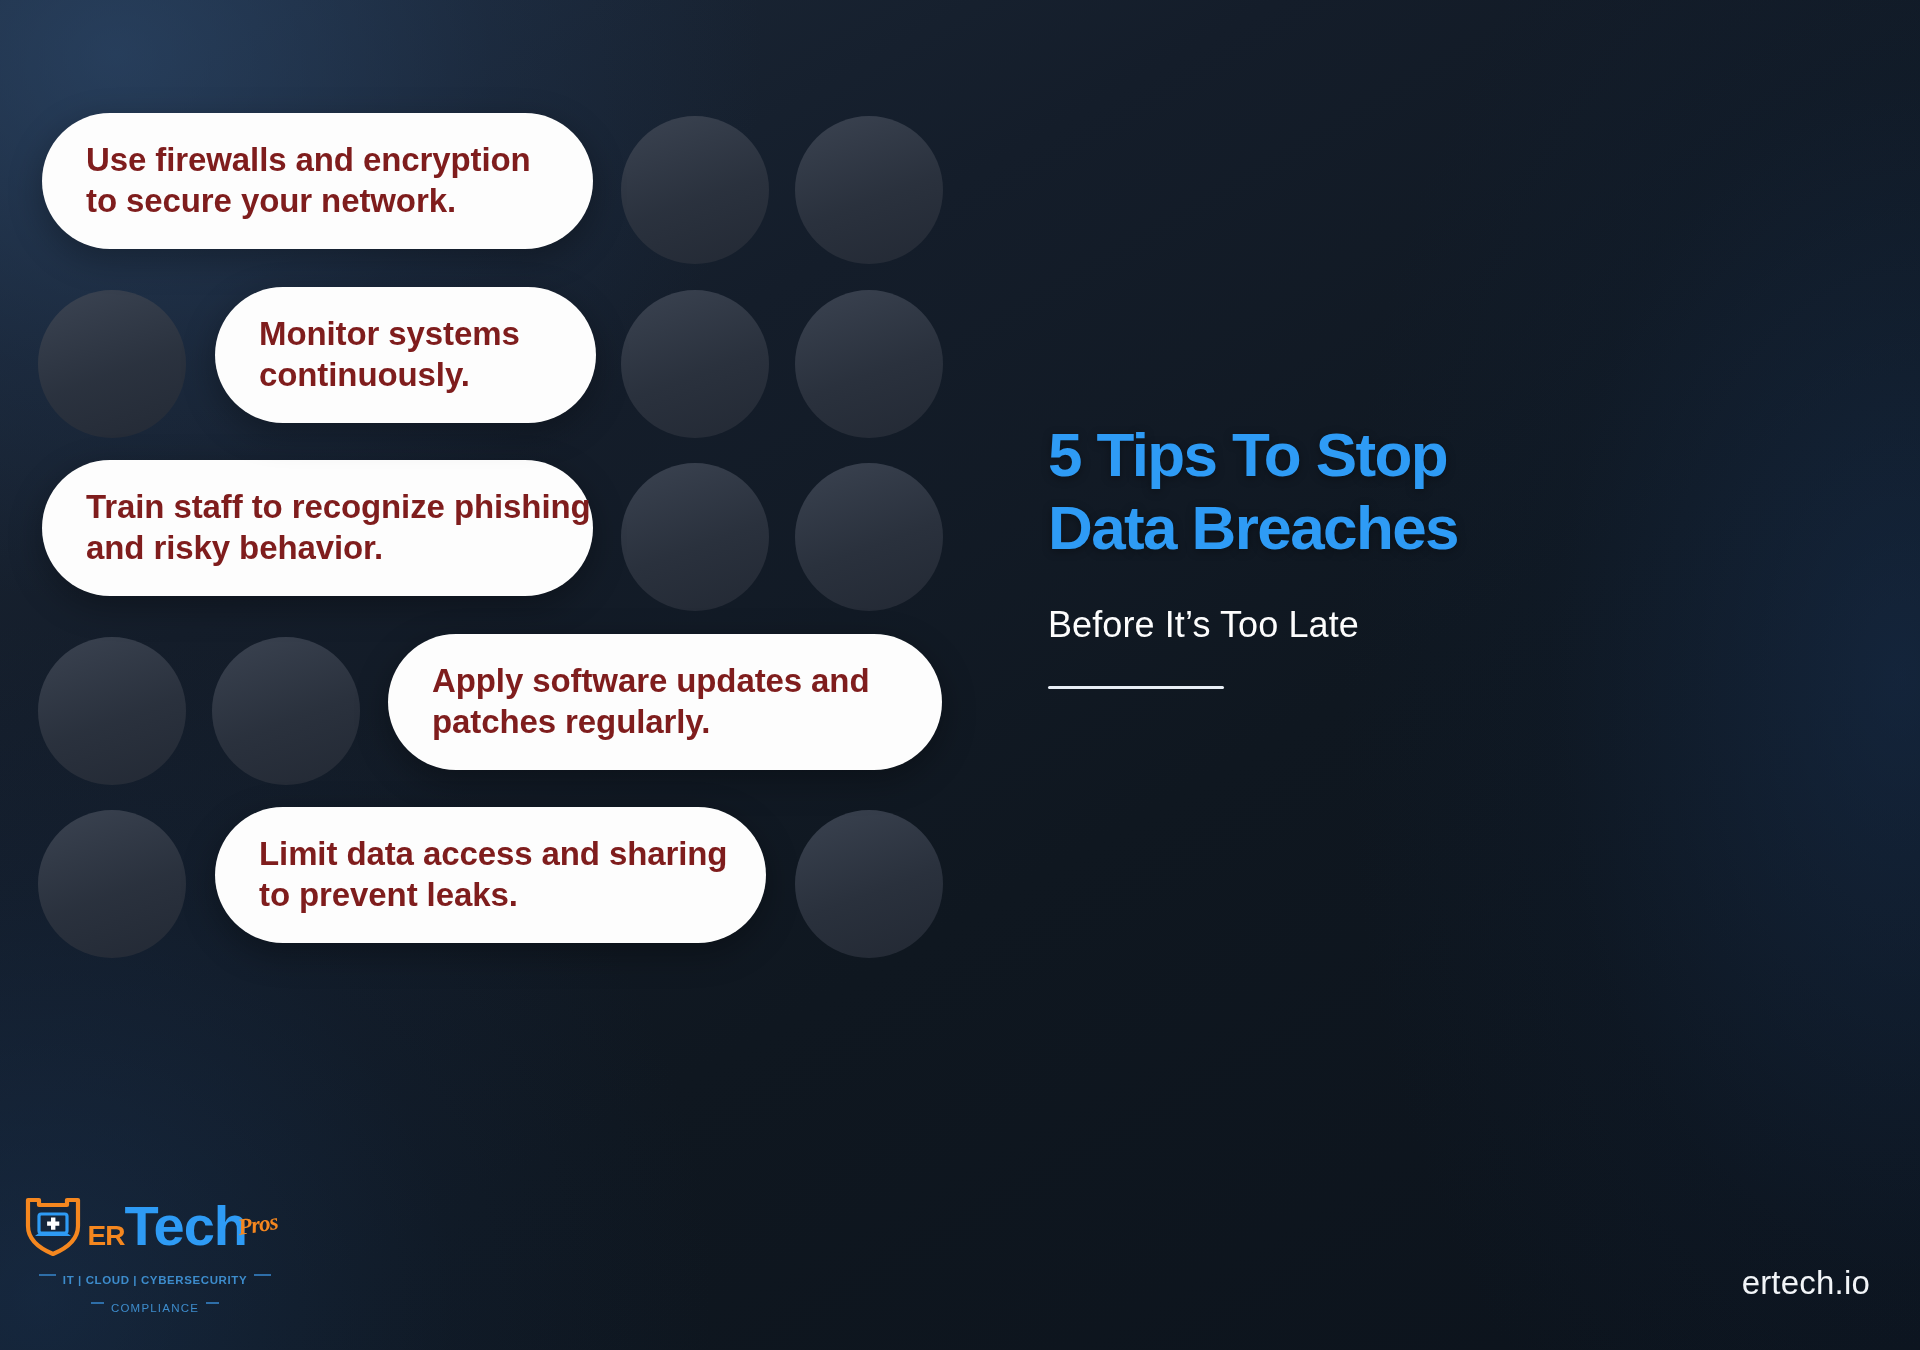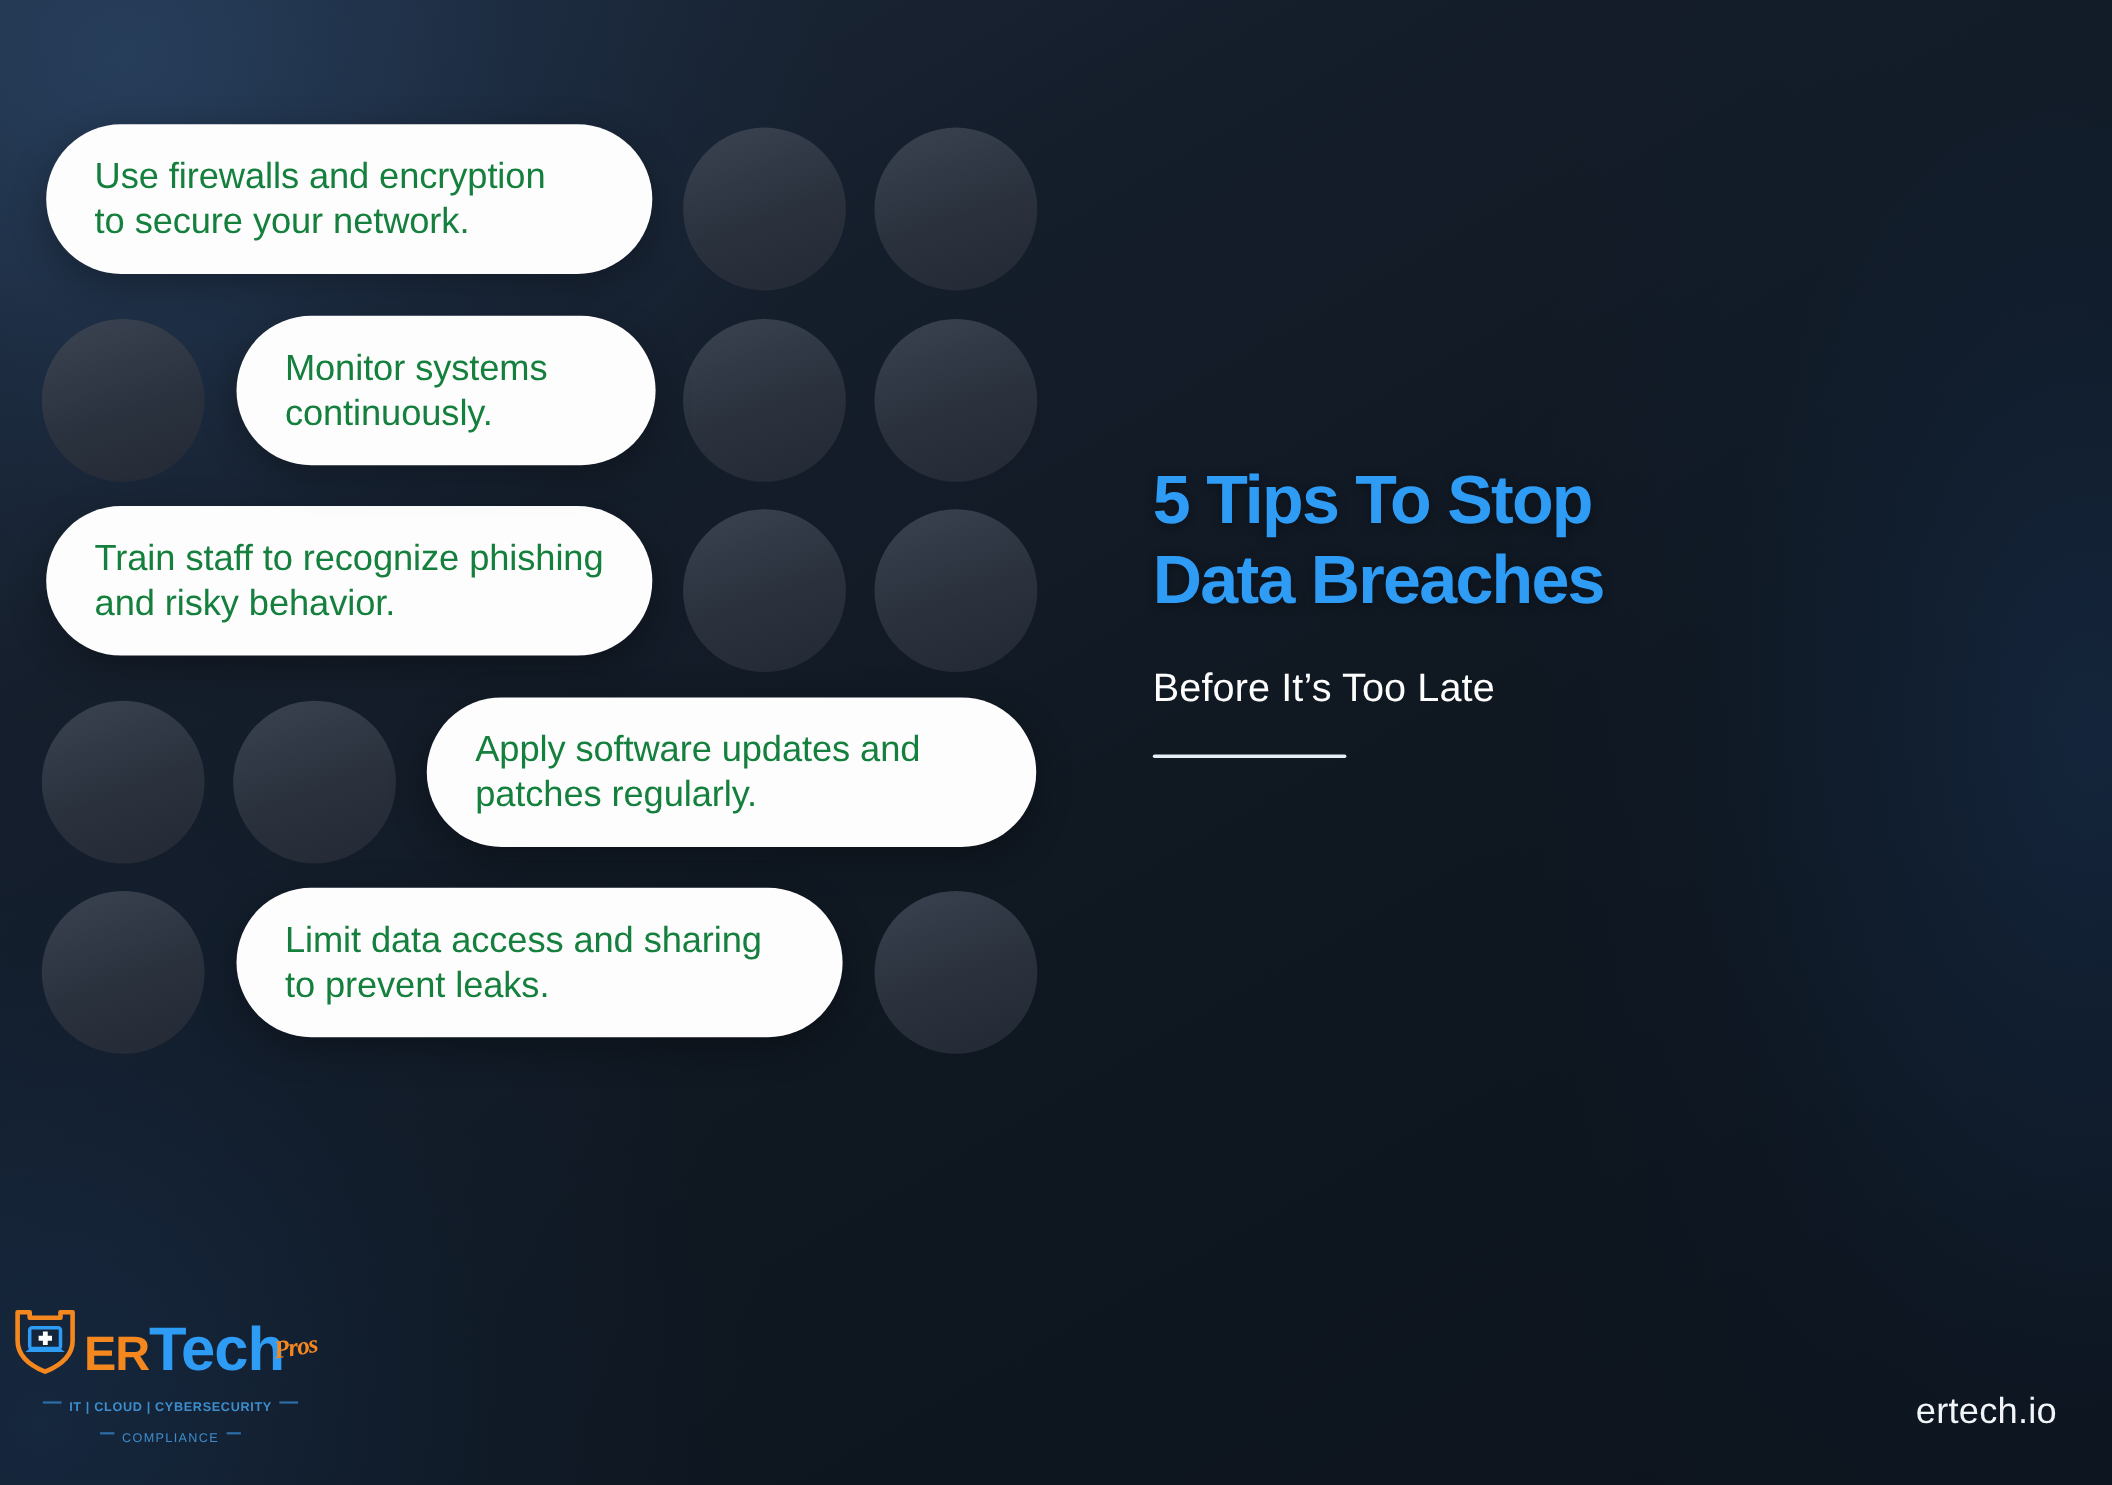"Use firewalls and encryption" .pill-text { color: #15803d -> #7f1d1d; font-weight: 400 -> 700 }
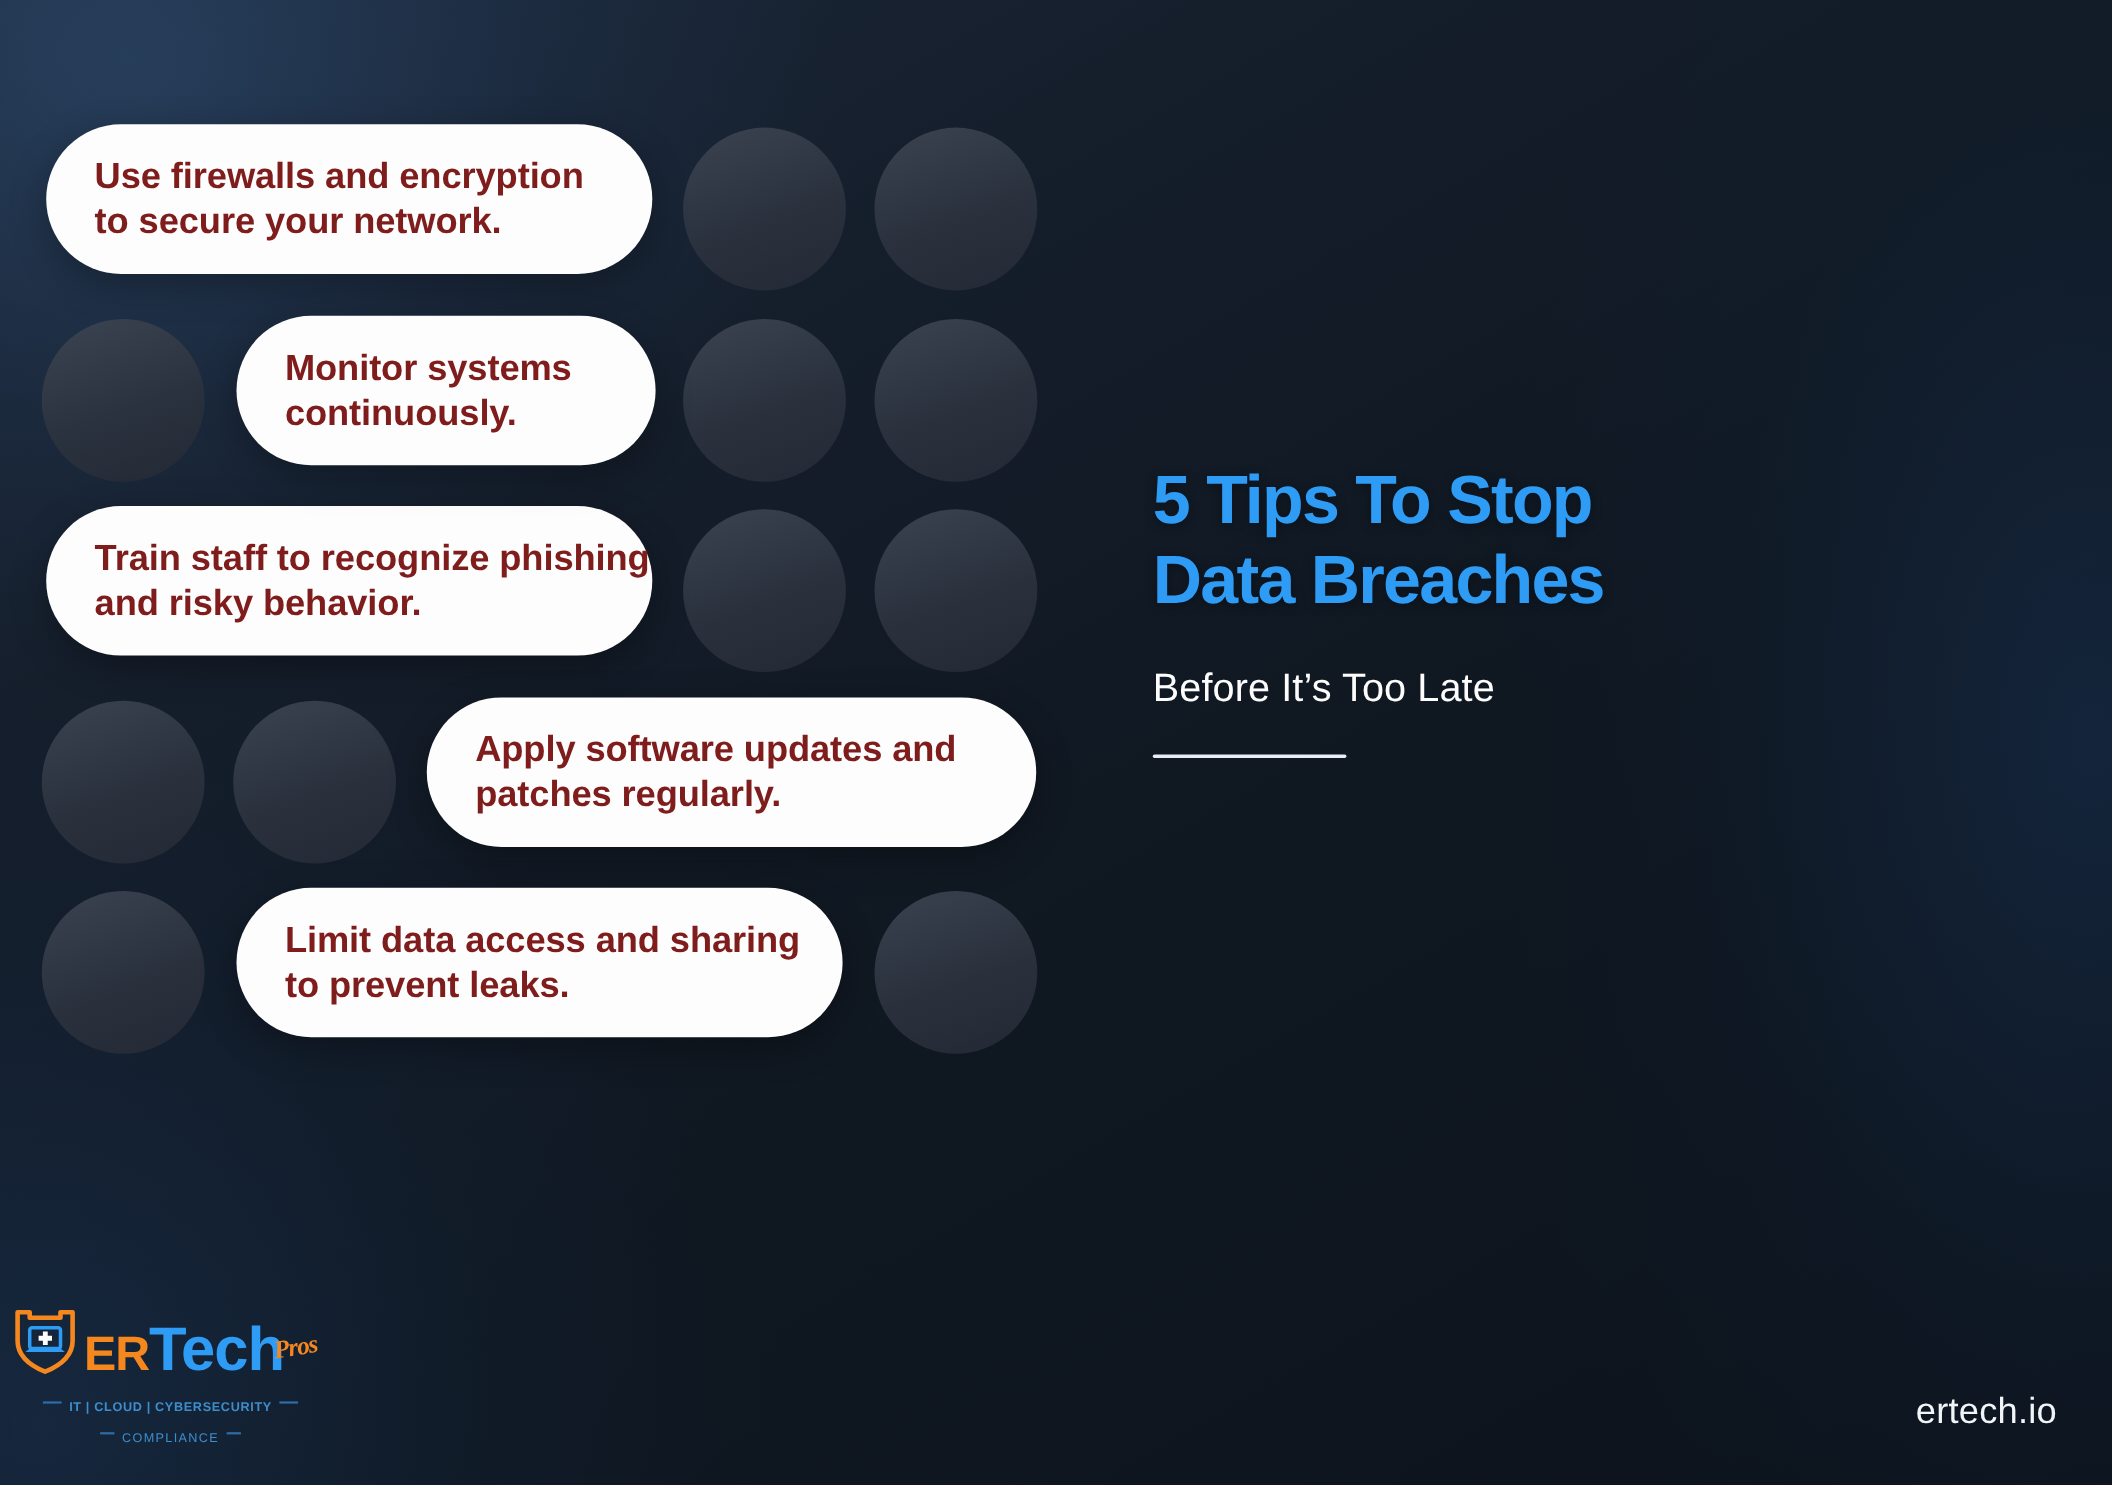"ER" .wm-er { font-size: 44px -> 28px }
